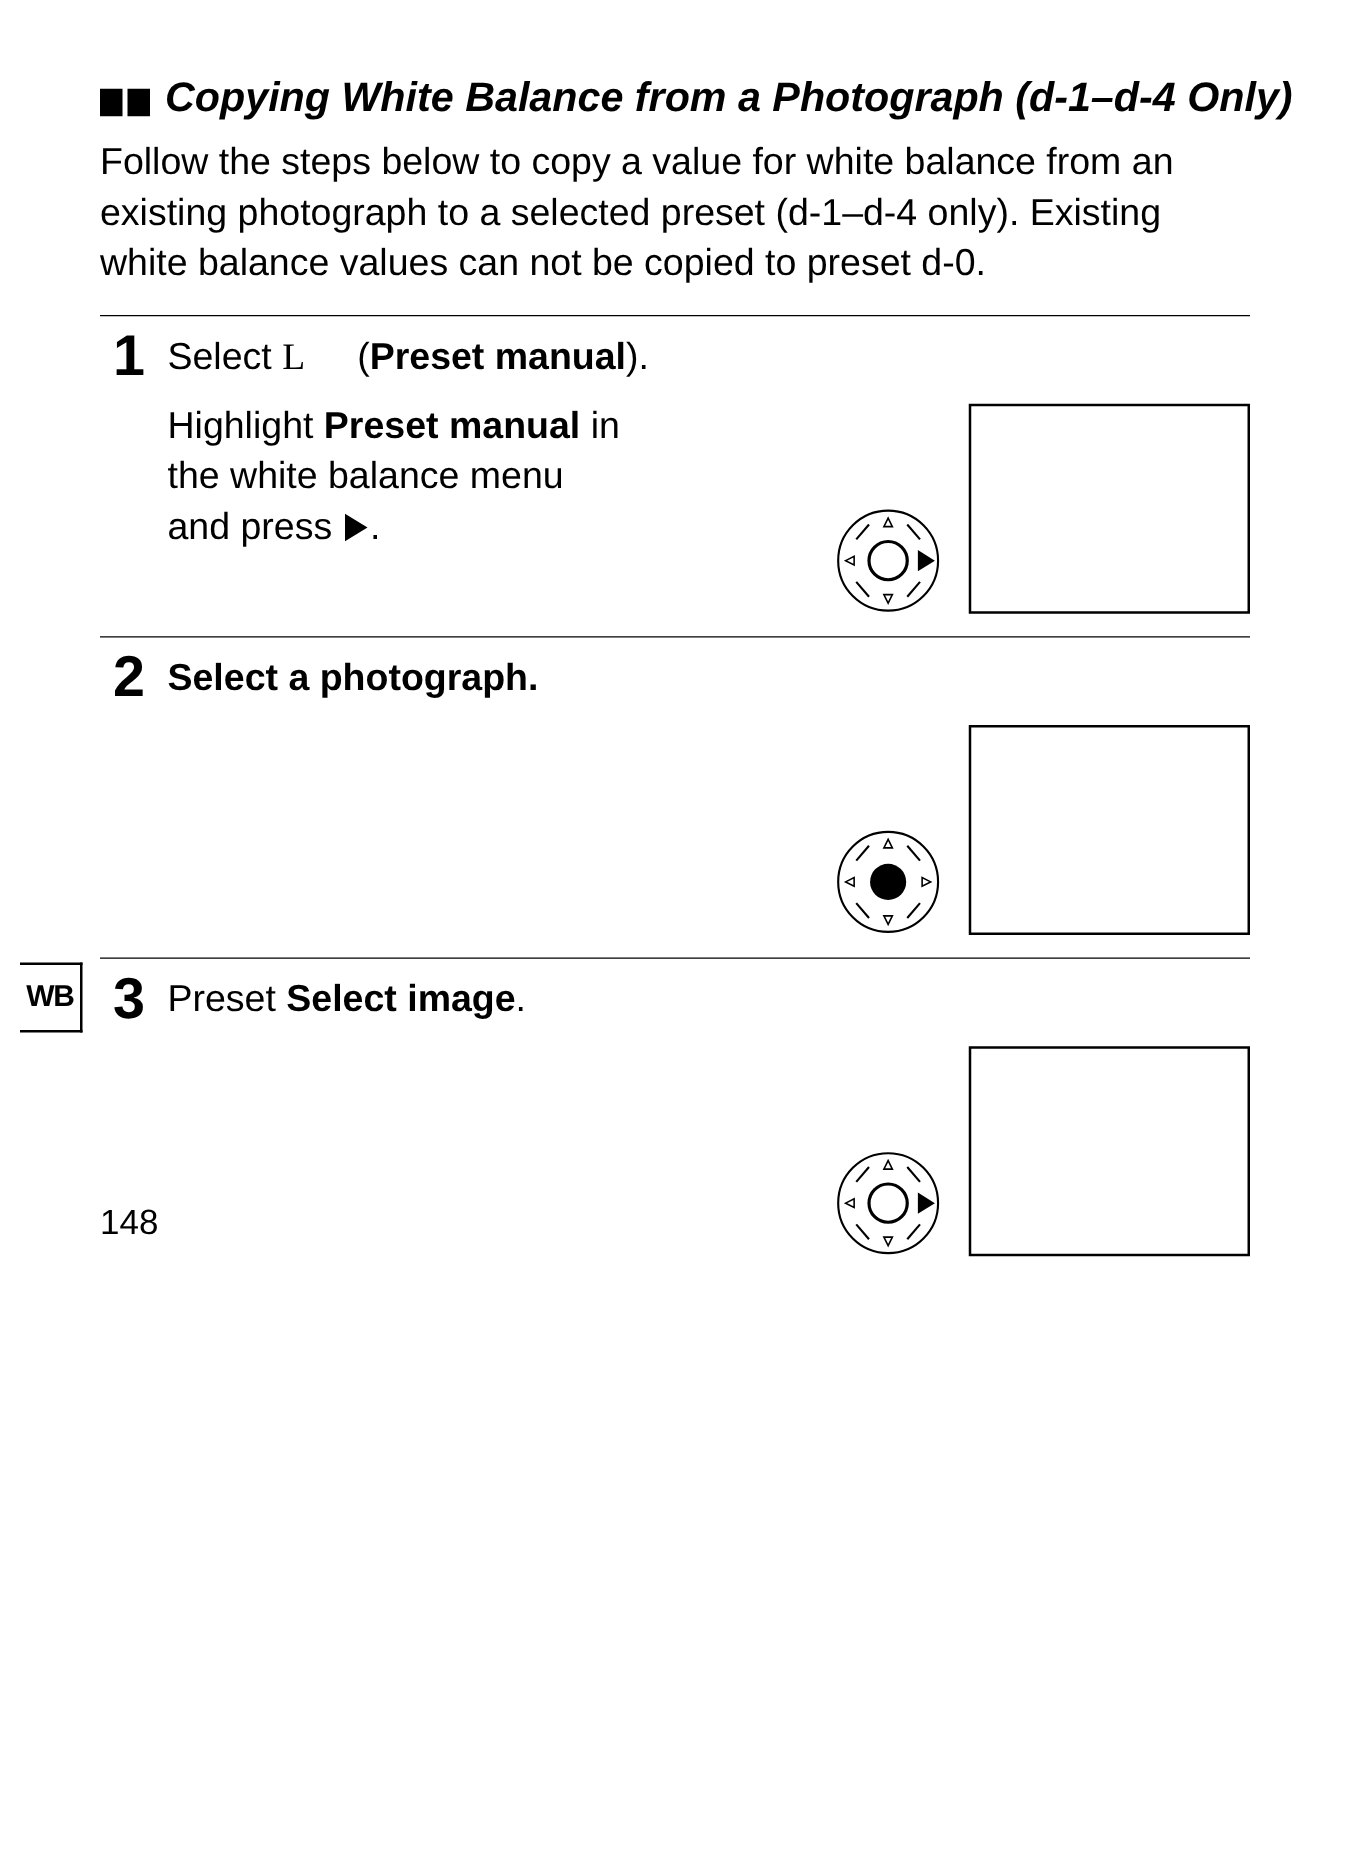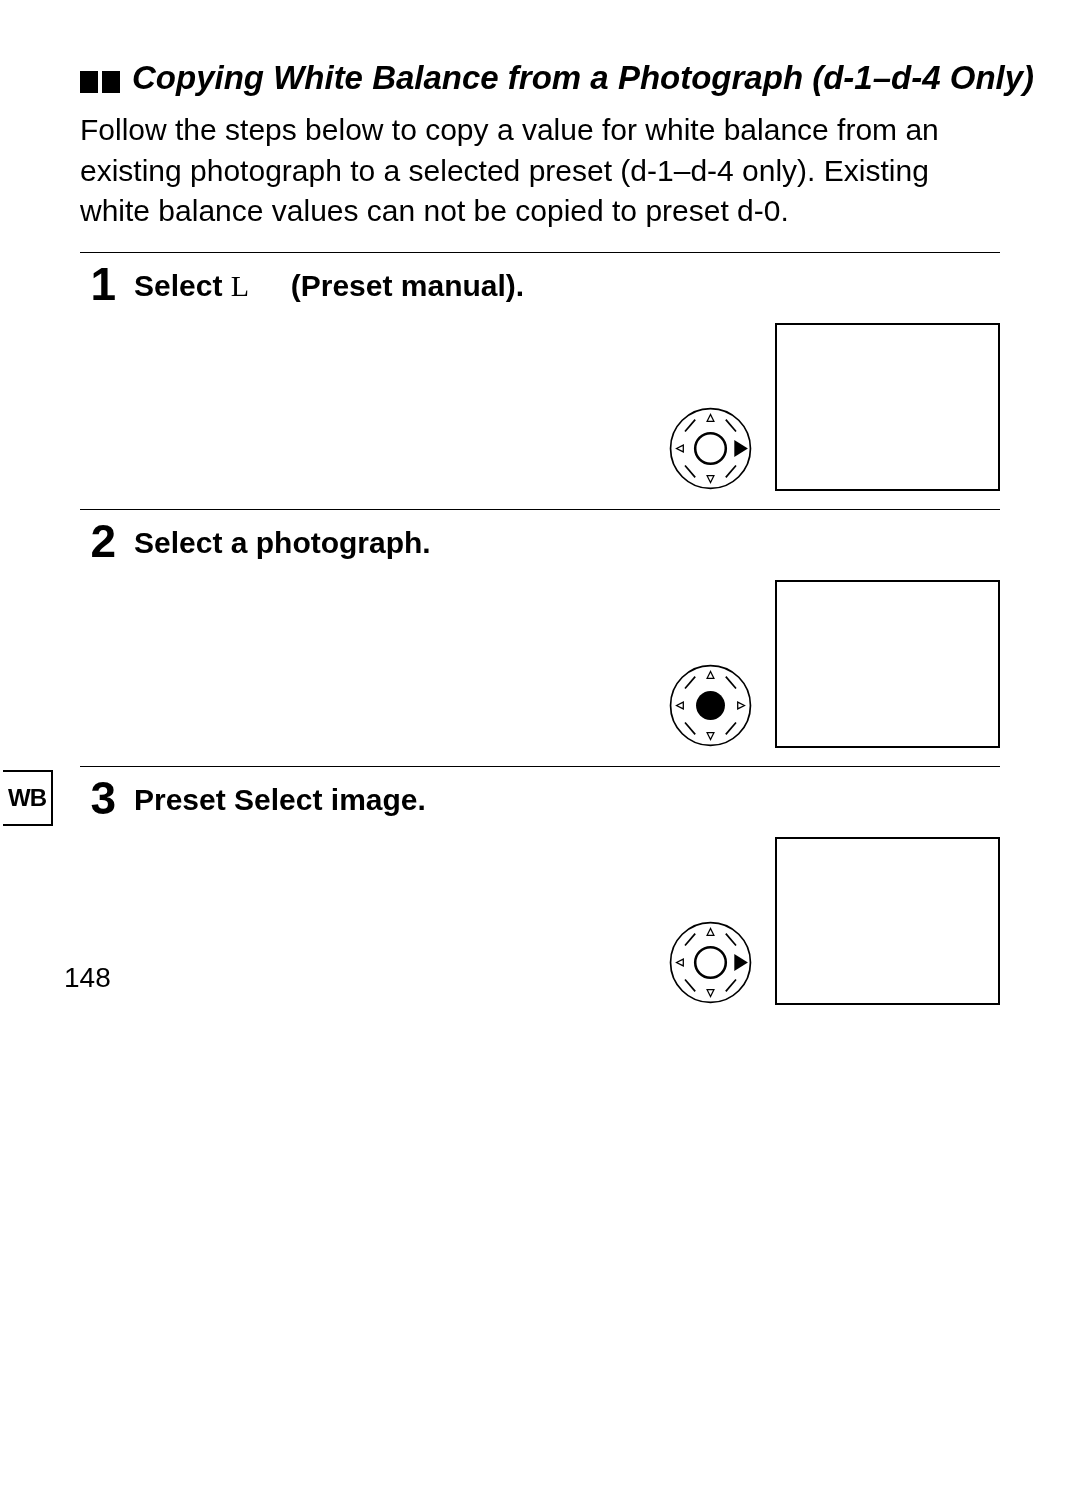"Select" .step-title .normal { font-weight: 700 -> 400 }
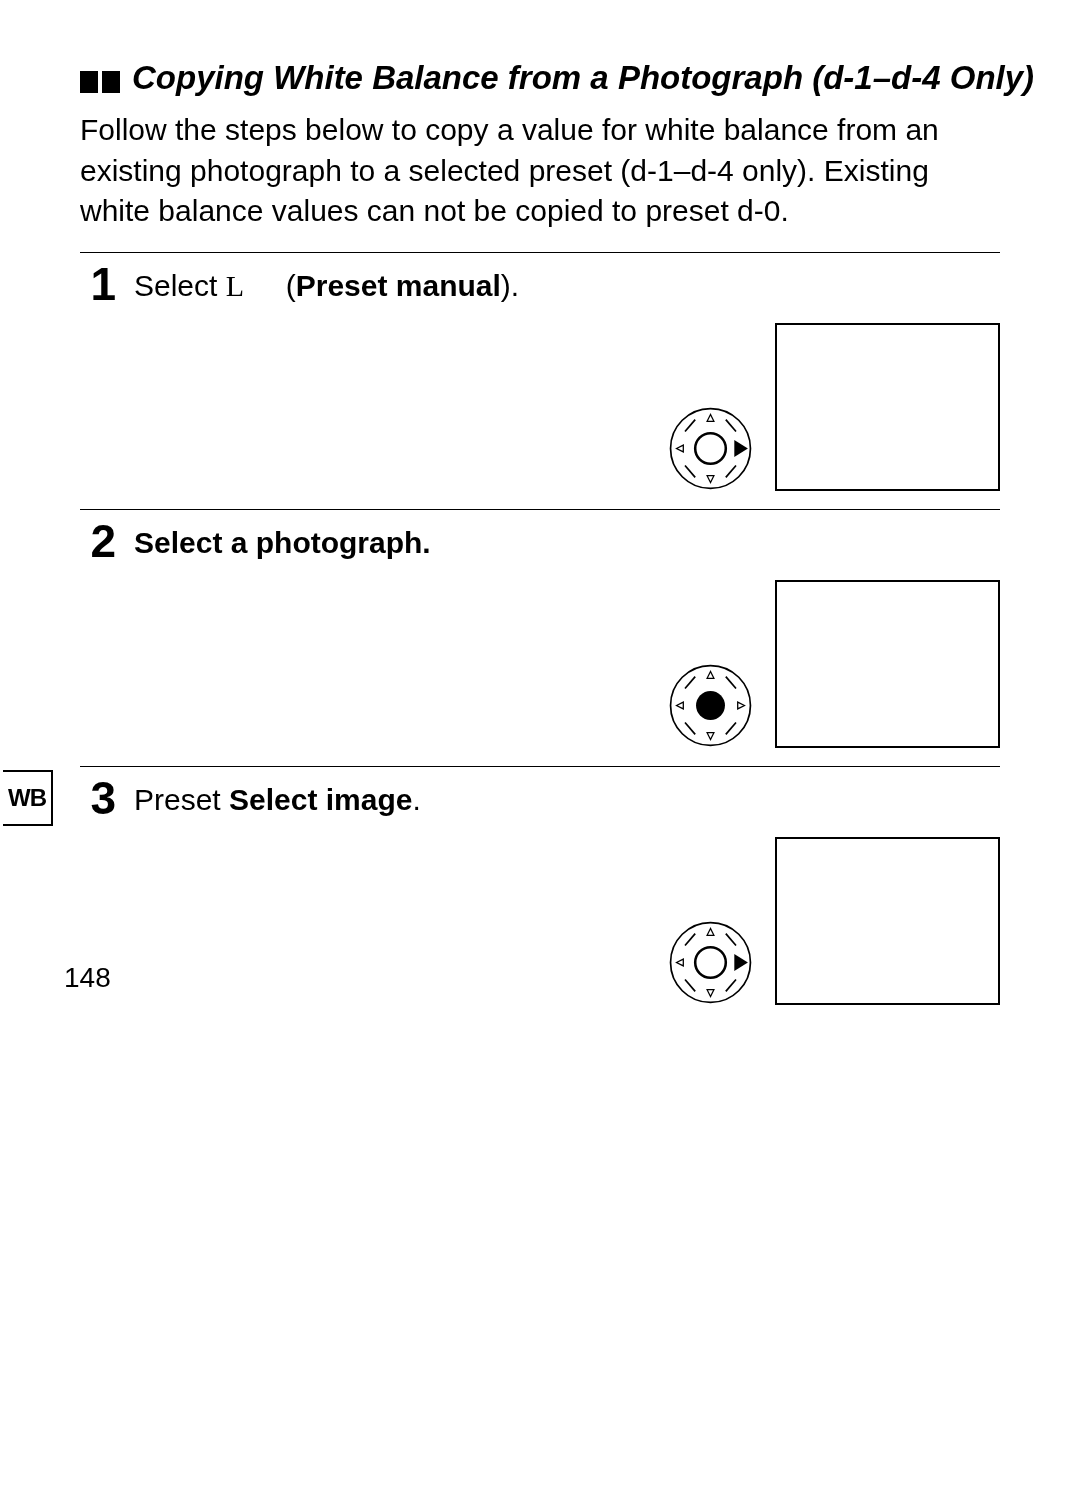"Highlight Preset manual in the" div.step-body { html: none -> <div> <span>Highlight </span><b>Preset manual</b><span> in the white balance menu</span><br> <span>and press </span><span></span>. </div> }
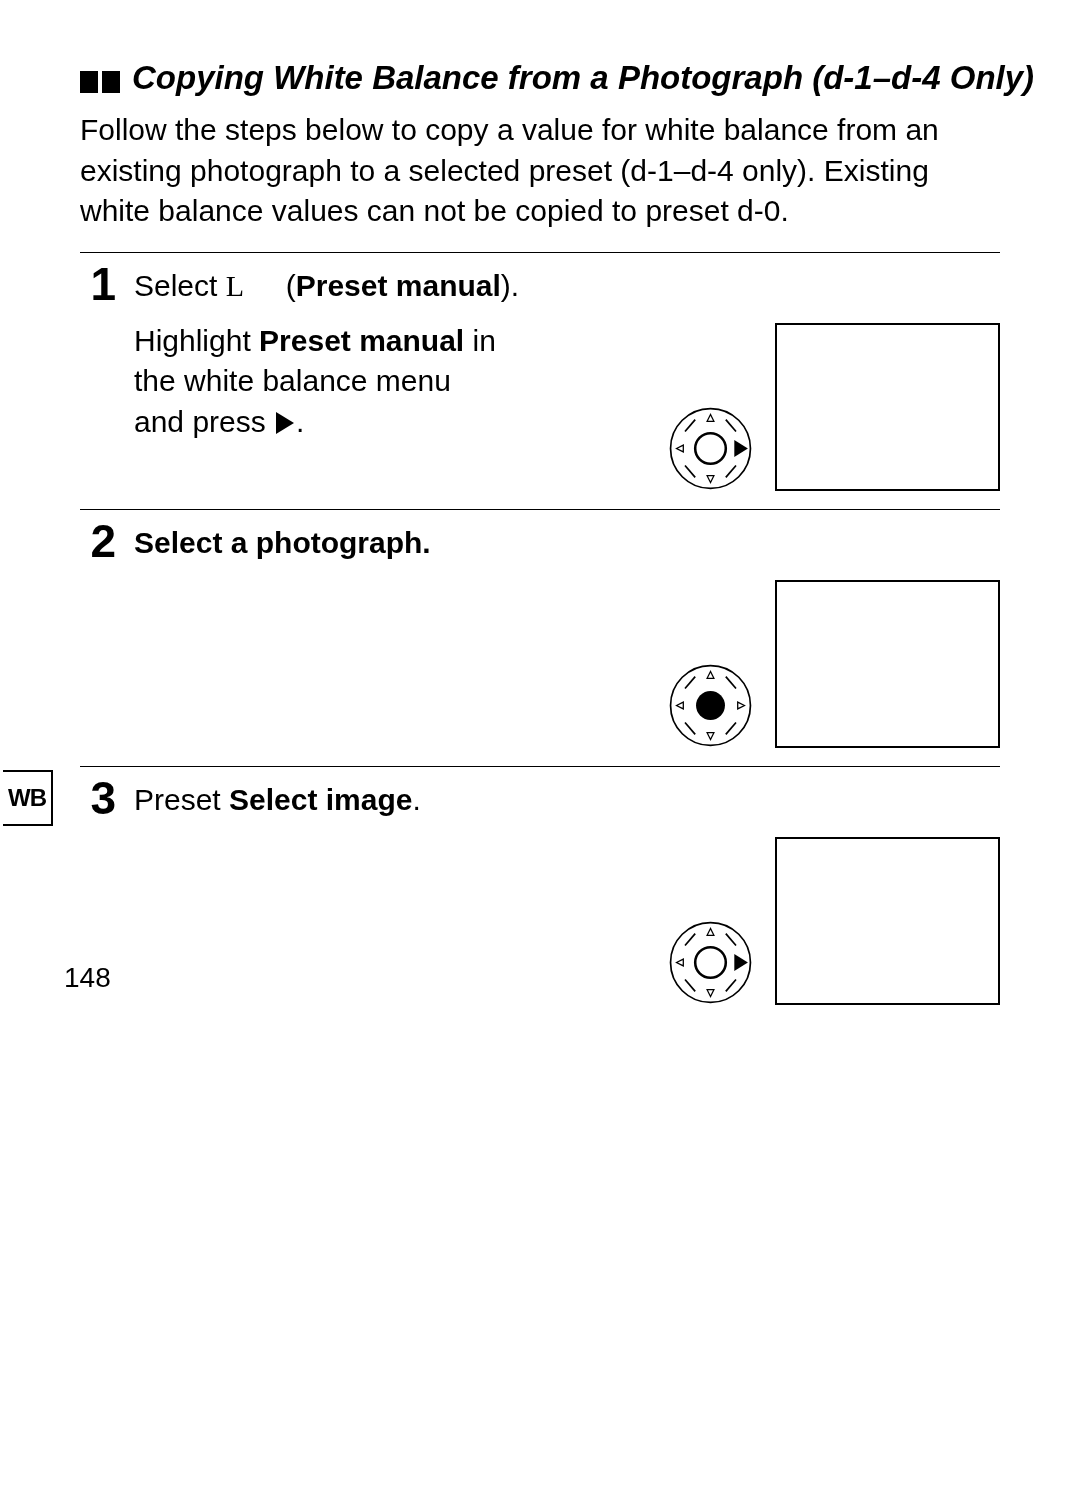"WB" .wb-tab { left: 3px -> 16px }
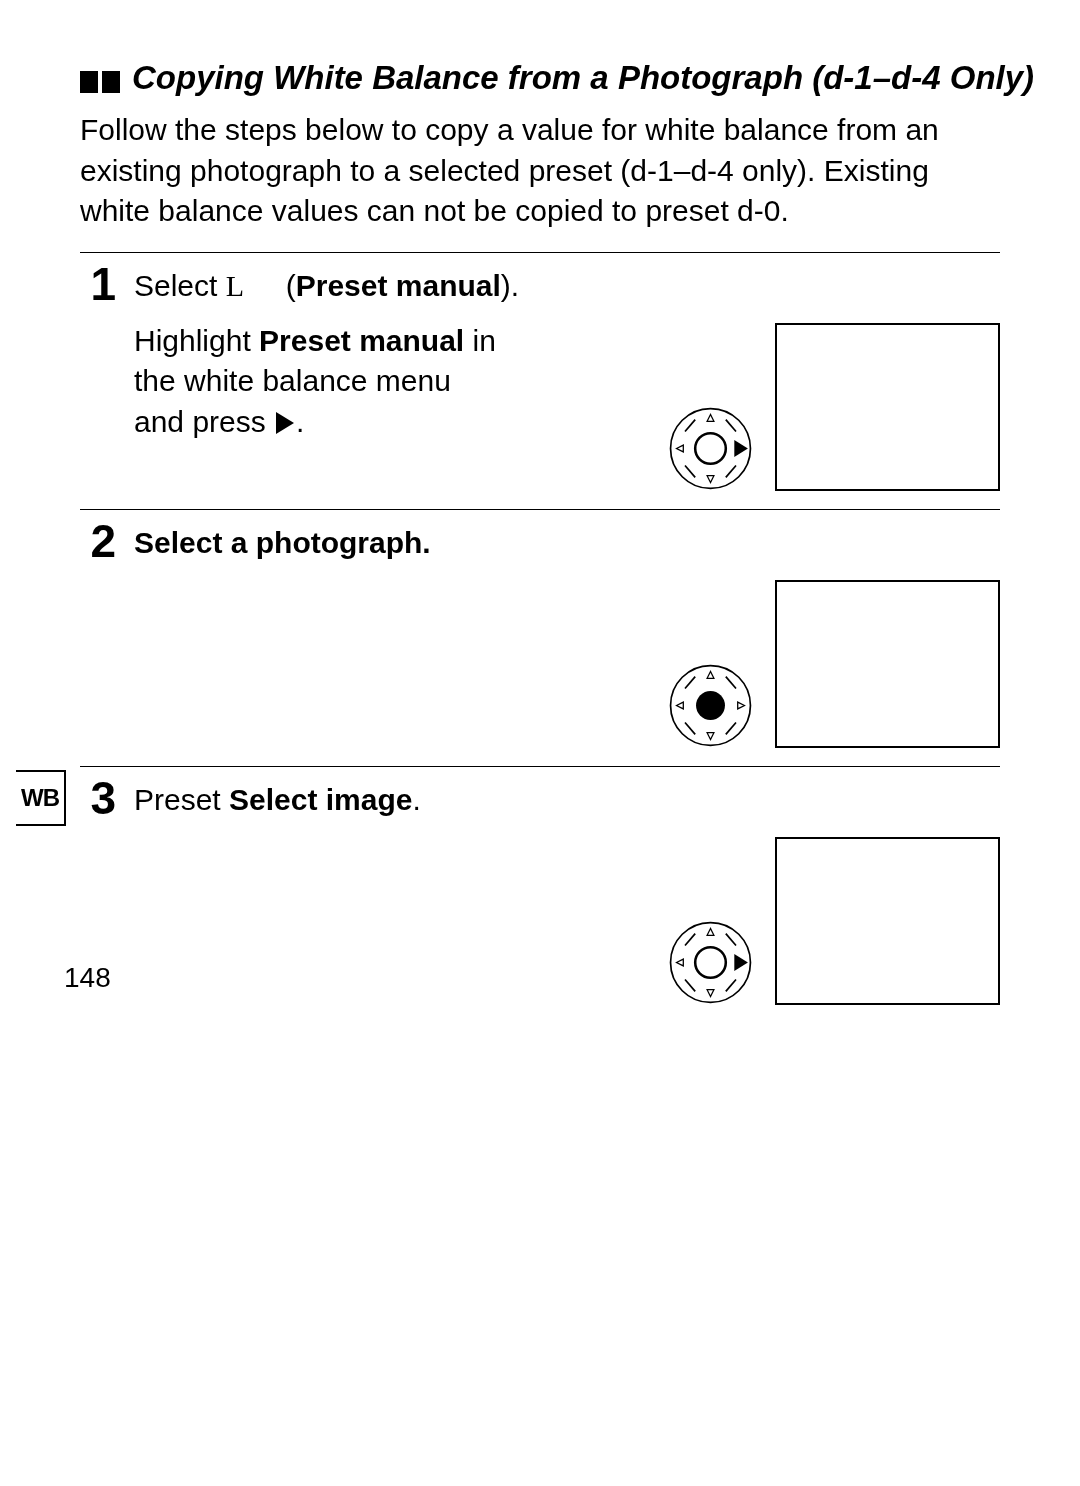"148" .page-num { left: 64px -> 80px }
